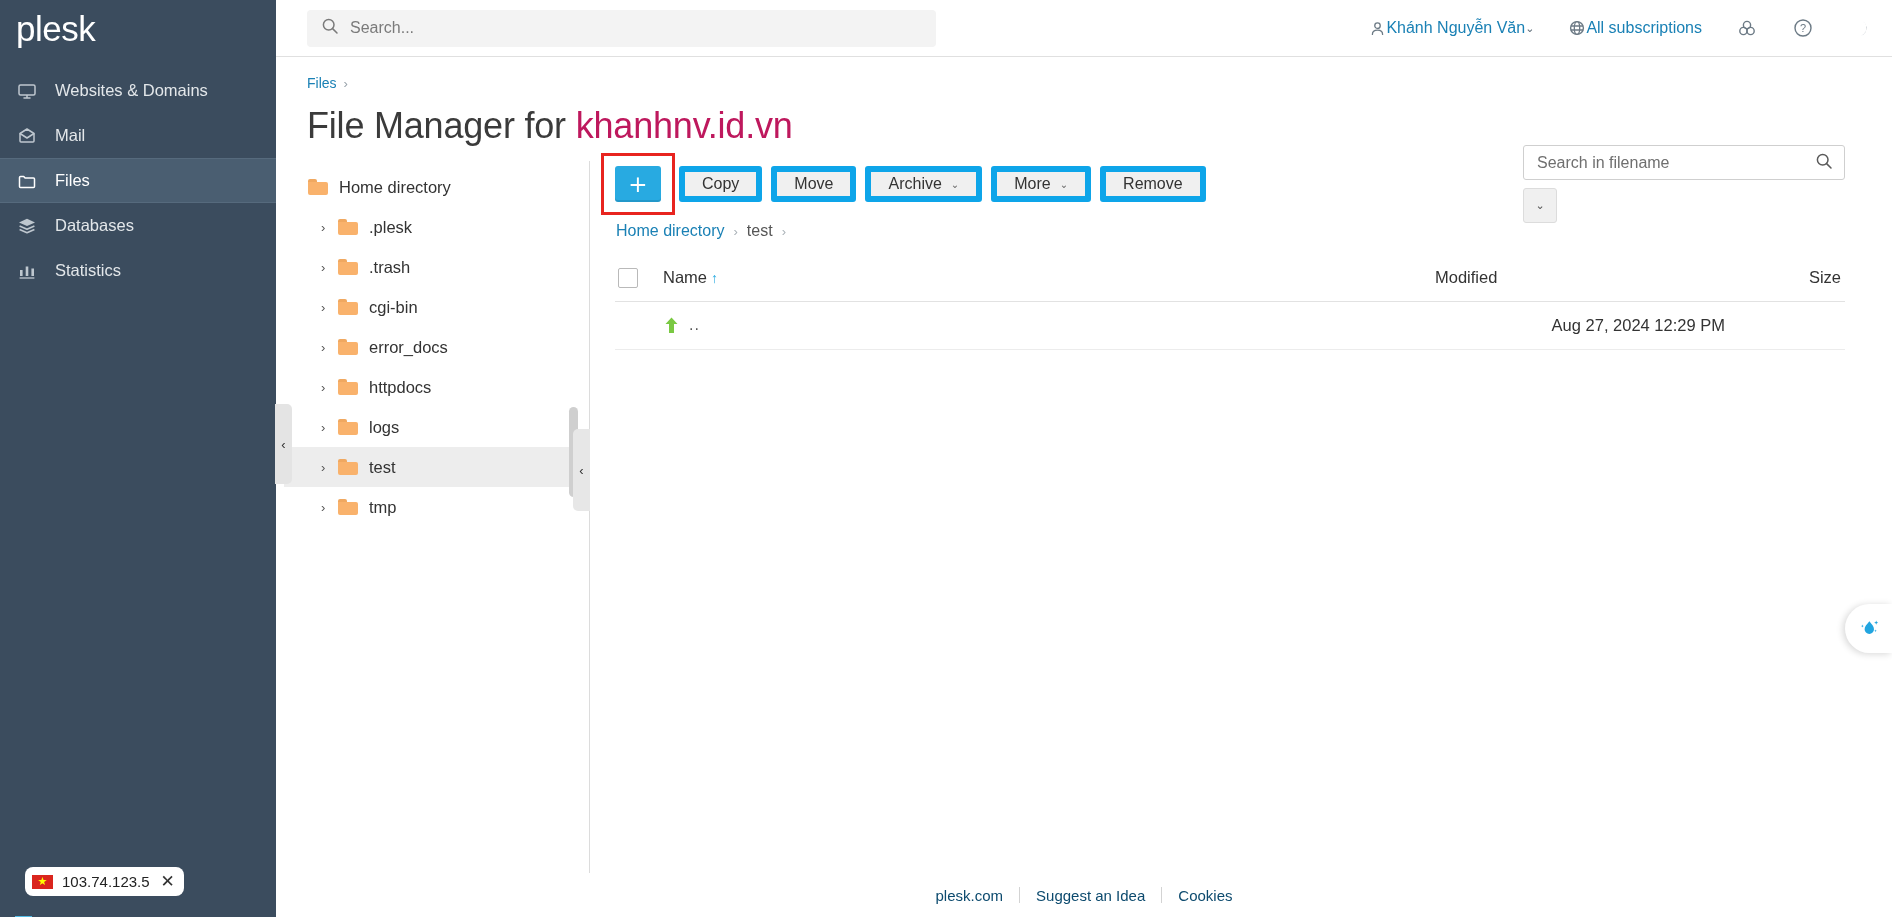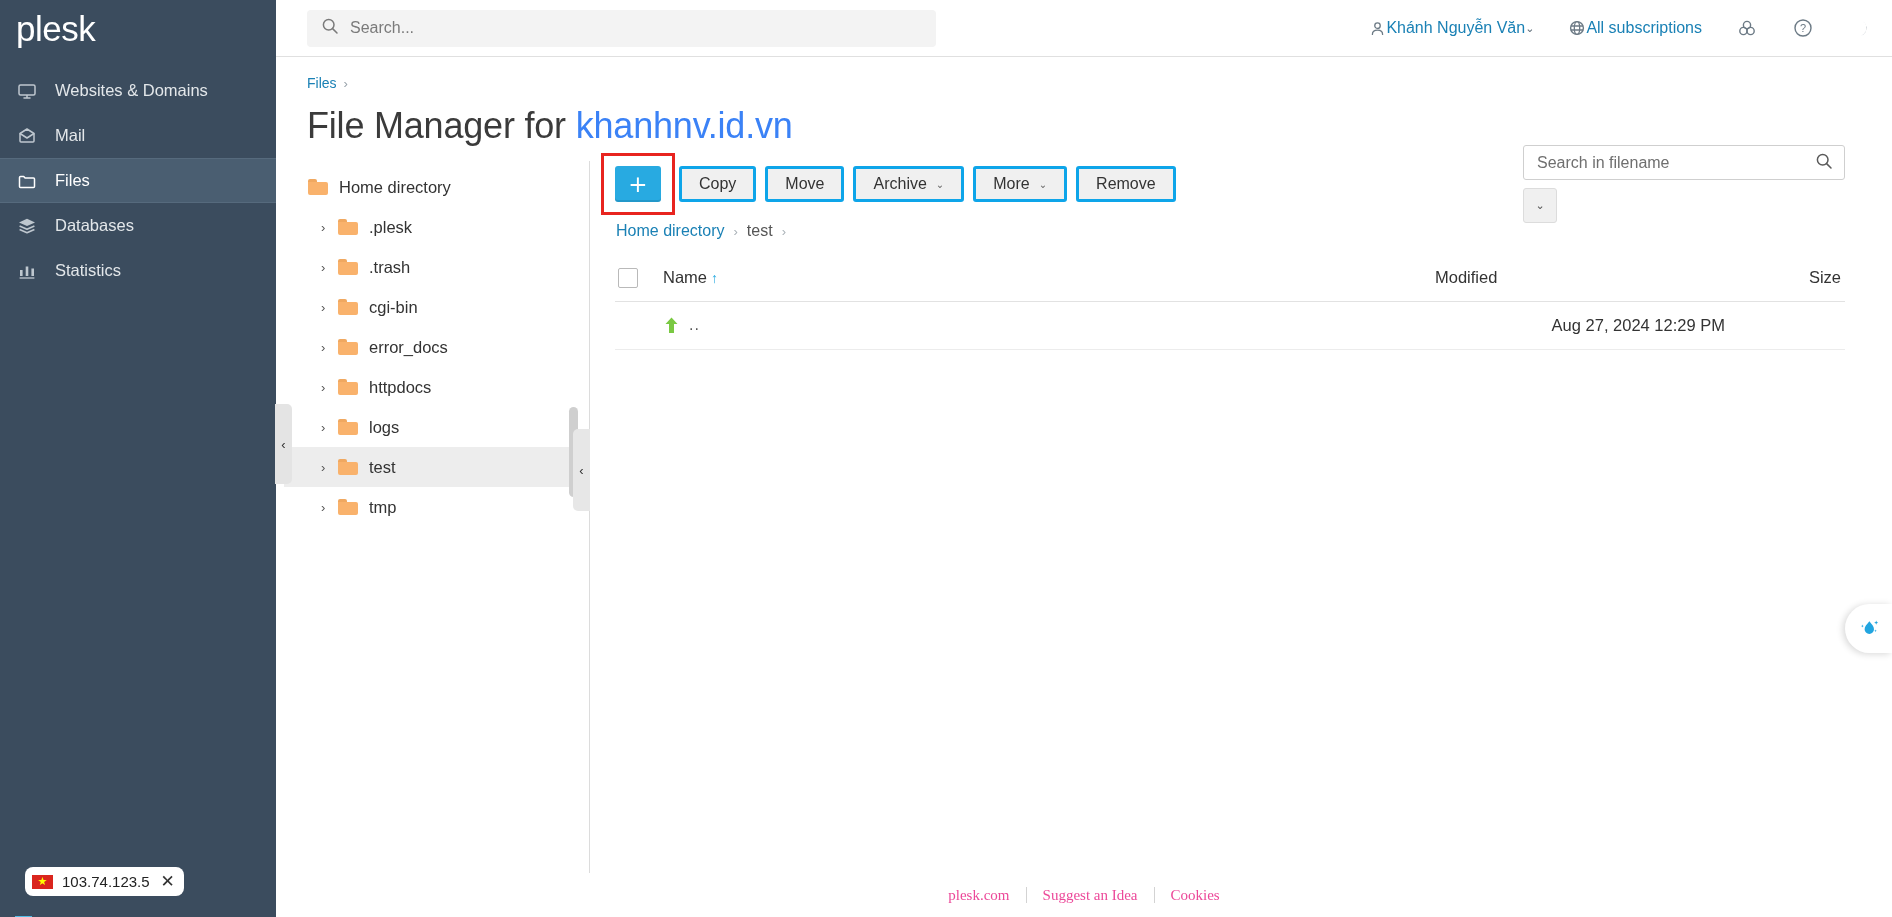"khanhnv.id.vn" .page-title .dom { color: #3b82f6 -> #be185d }
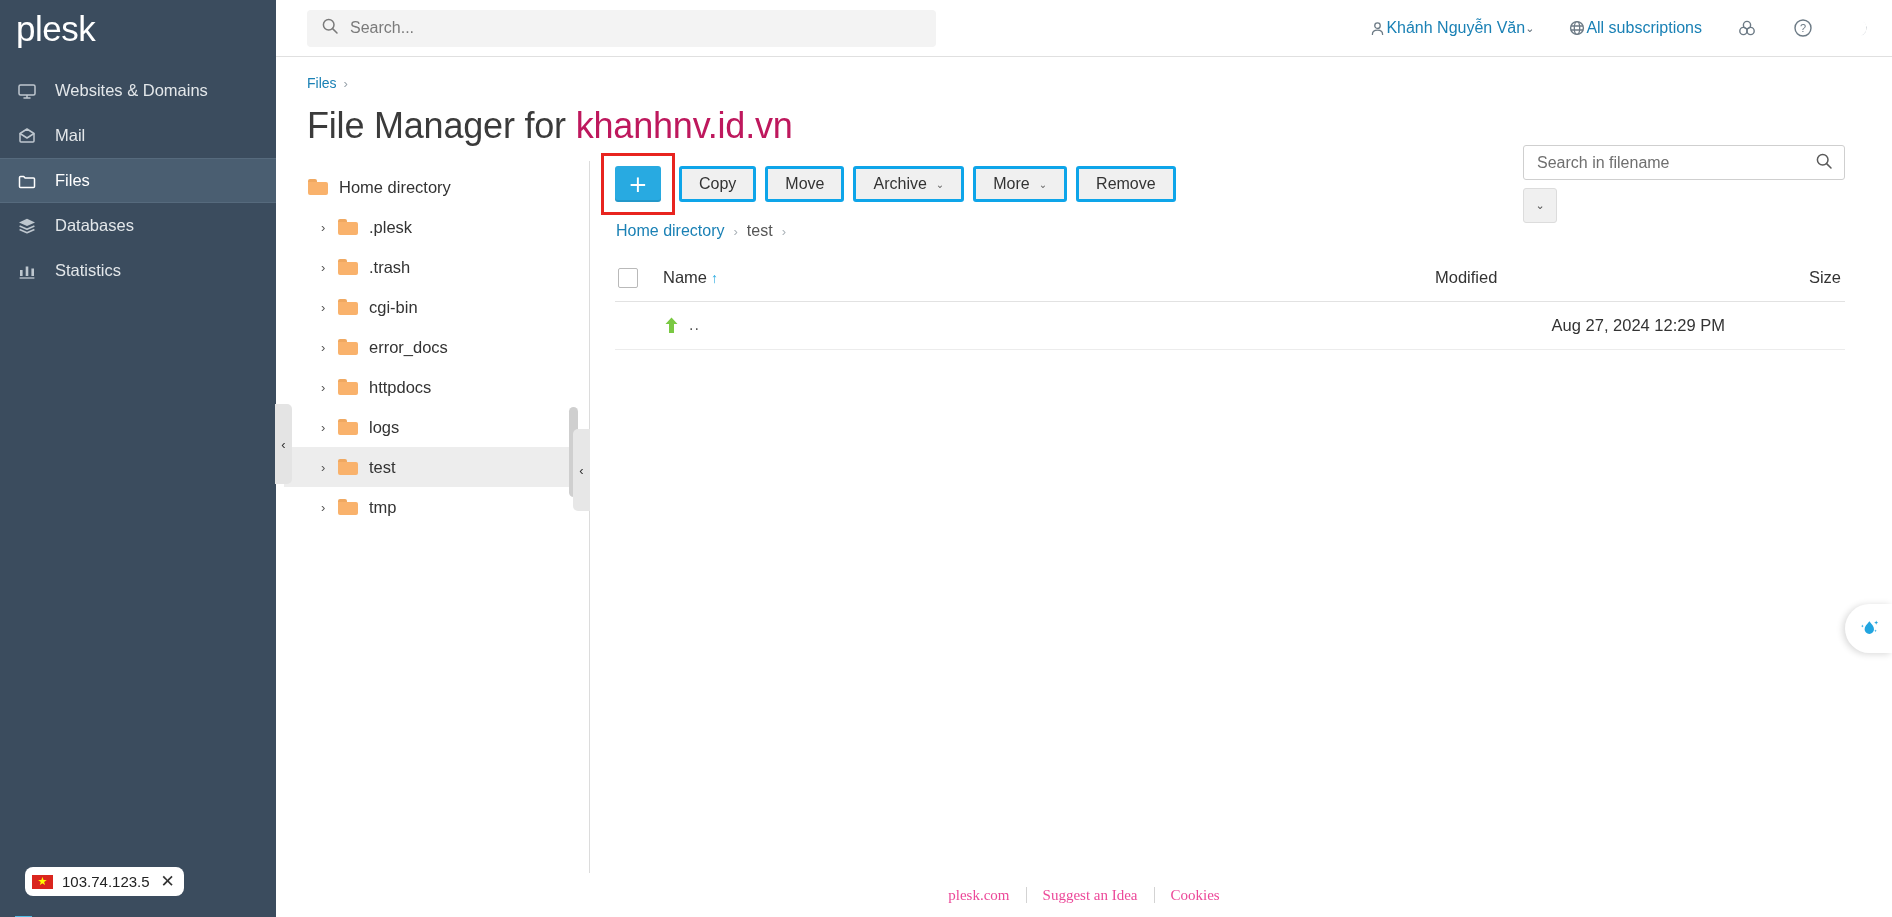"Copy" .btn { border: 3px solid #0ea5e9 -> 6px solid #0ea5e9 }
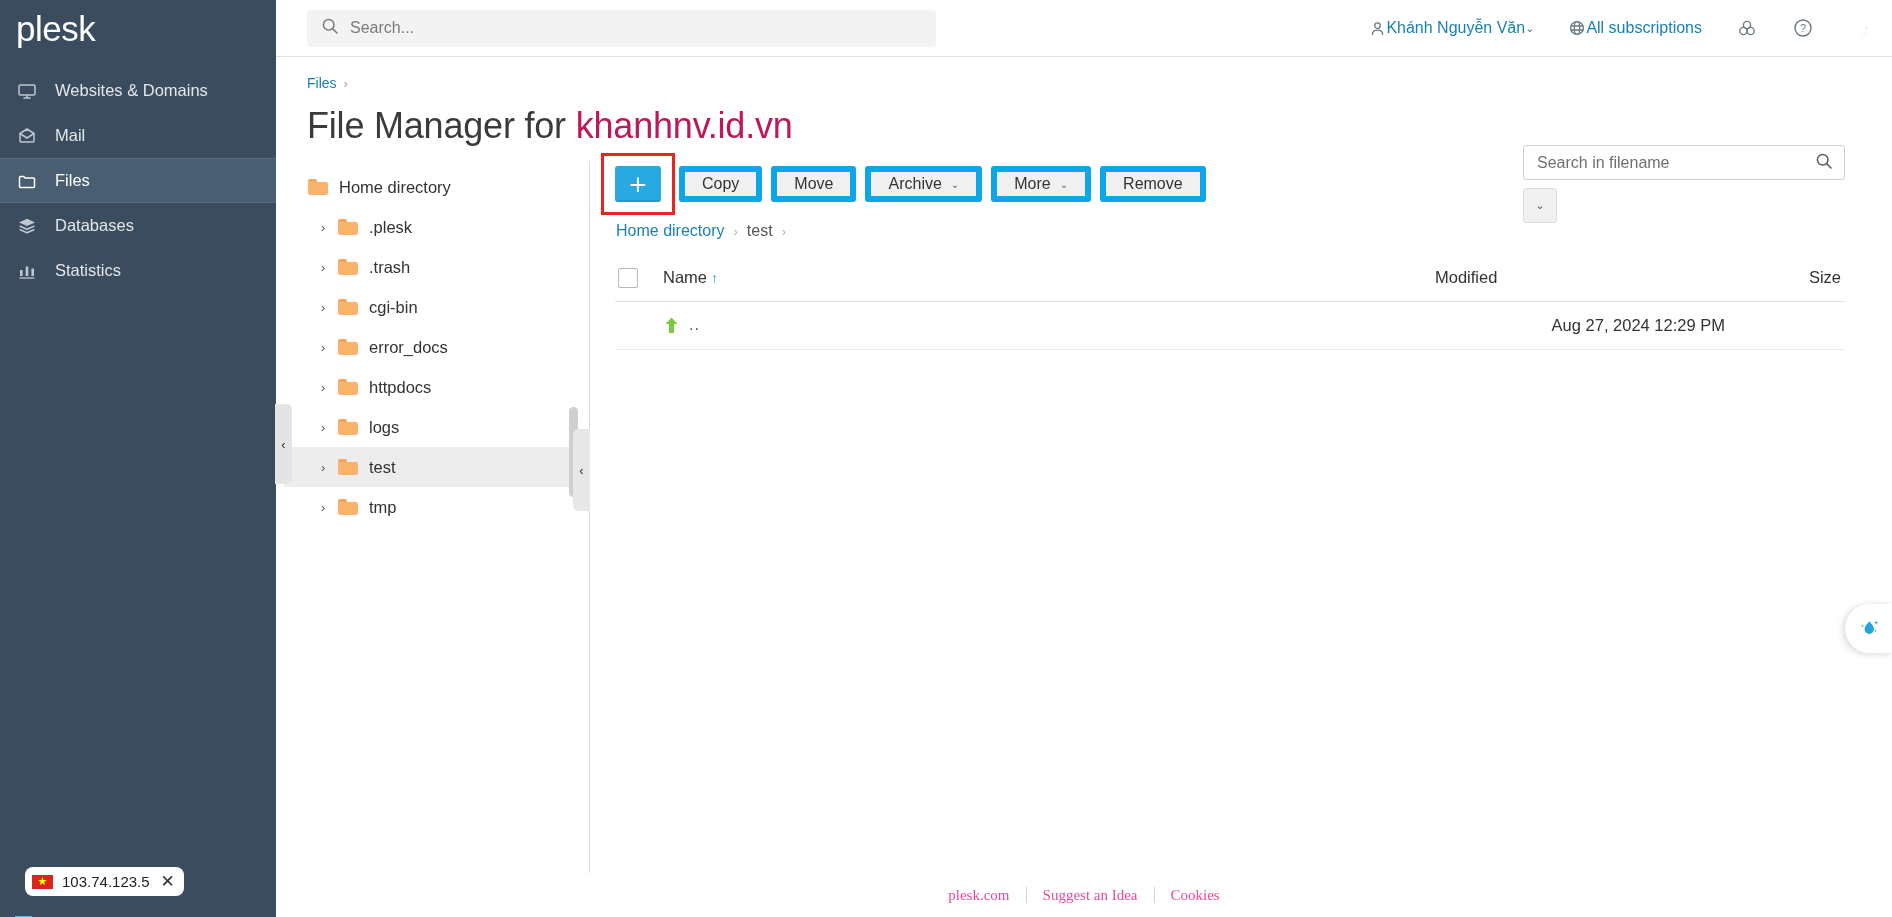"plesk.com" .footer a { color: #ec4899 -> #0c4a6e; font-family: Liberation Serif, serif -> none }
